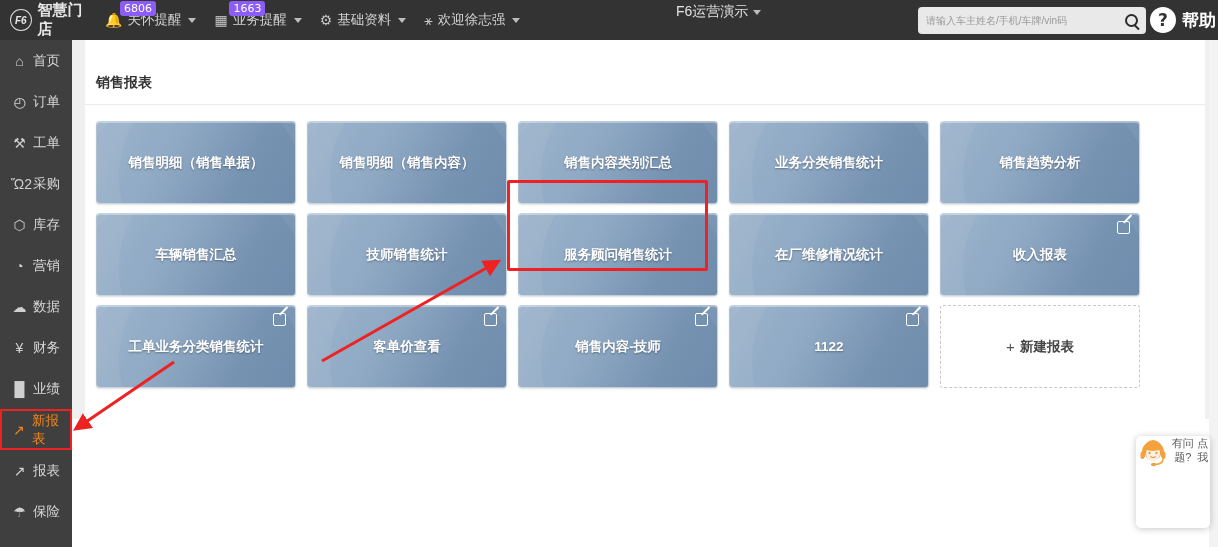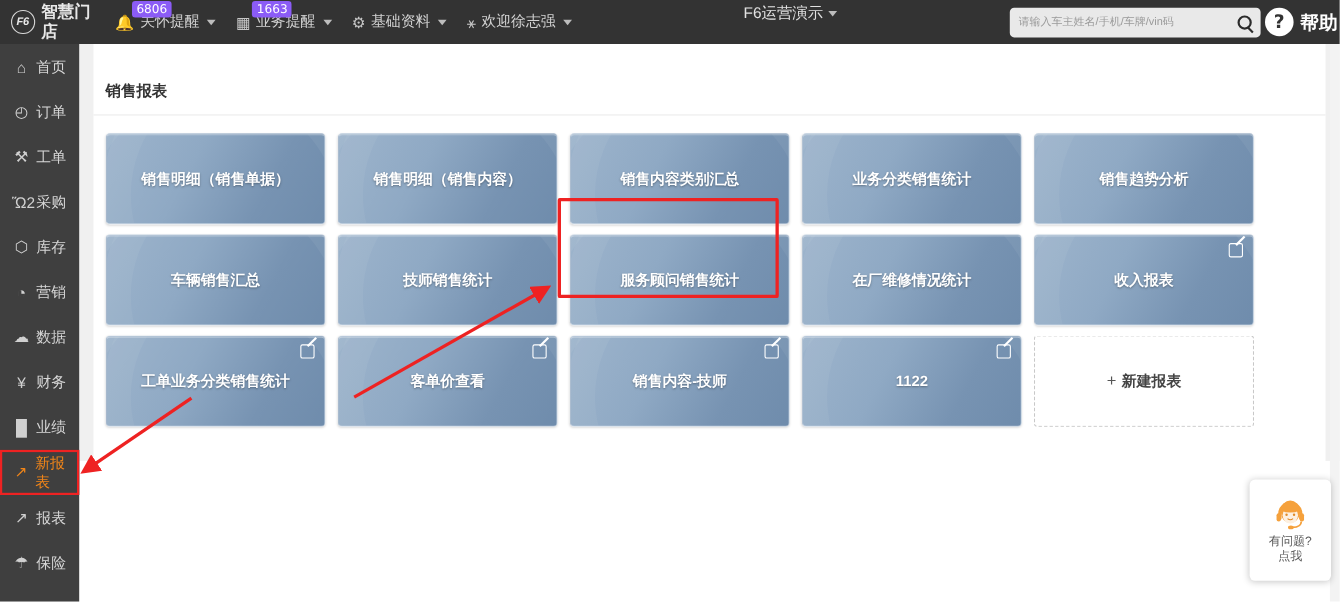"有问题?" .chat { align-items: center -> none; flex-direction: column -> row }
